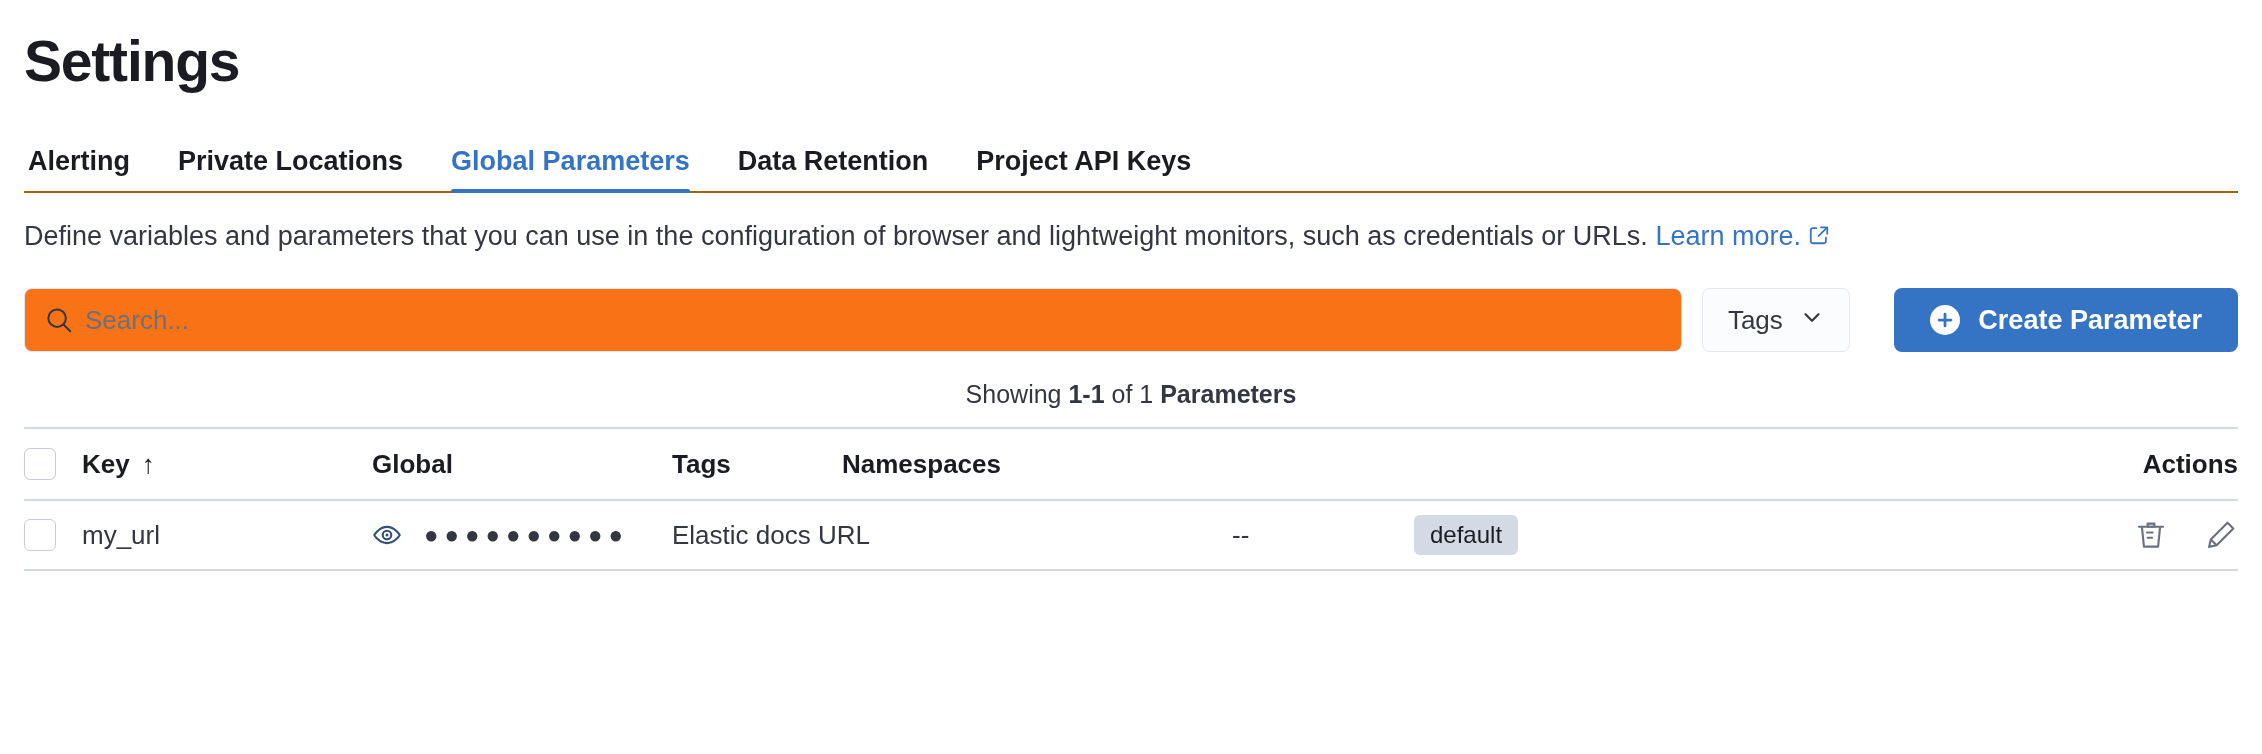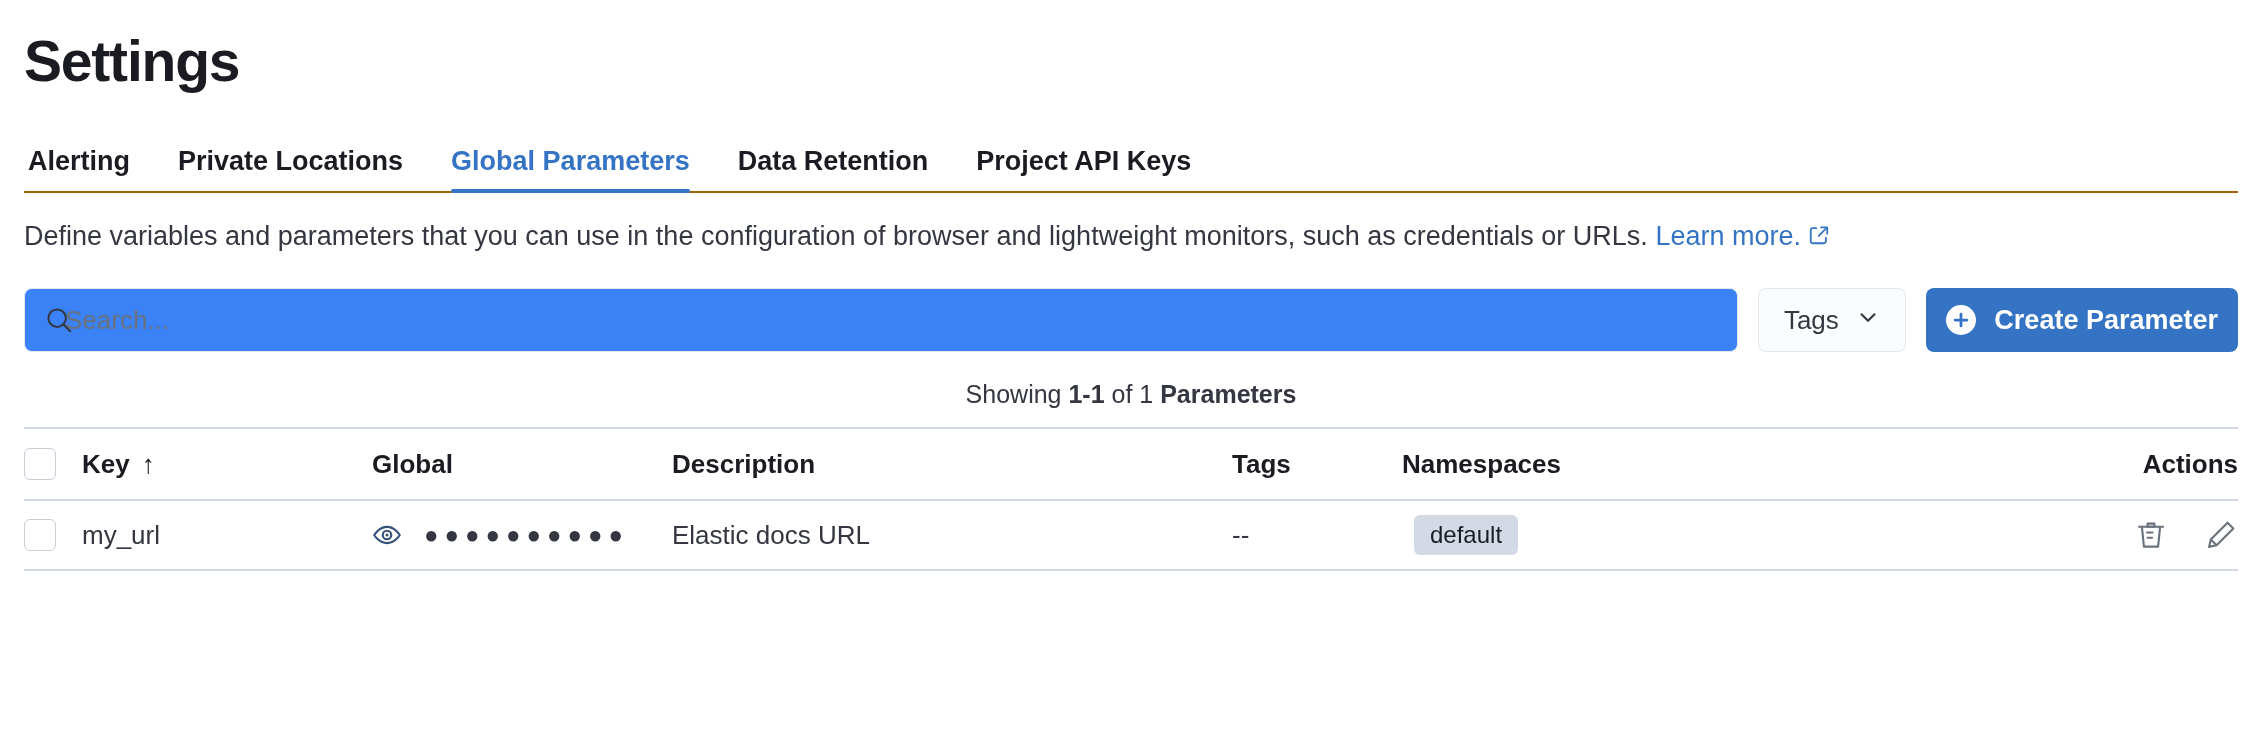"Search..." .search-input { background: #3b82f6 -> #f97316; padding: 0 18px 0 40px -> 0 18px 0 60px }
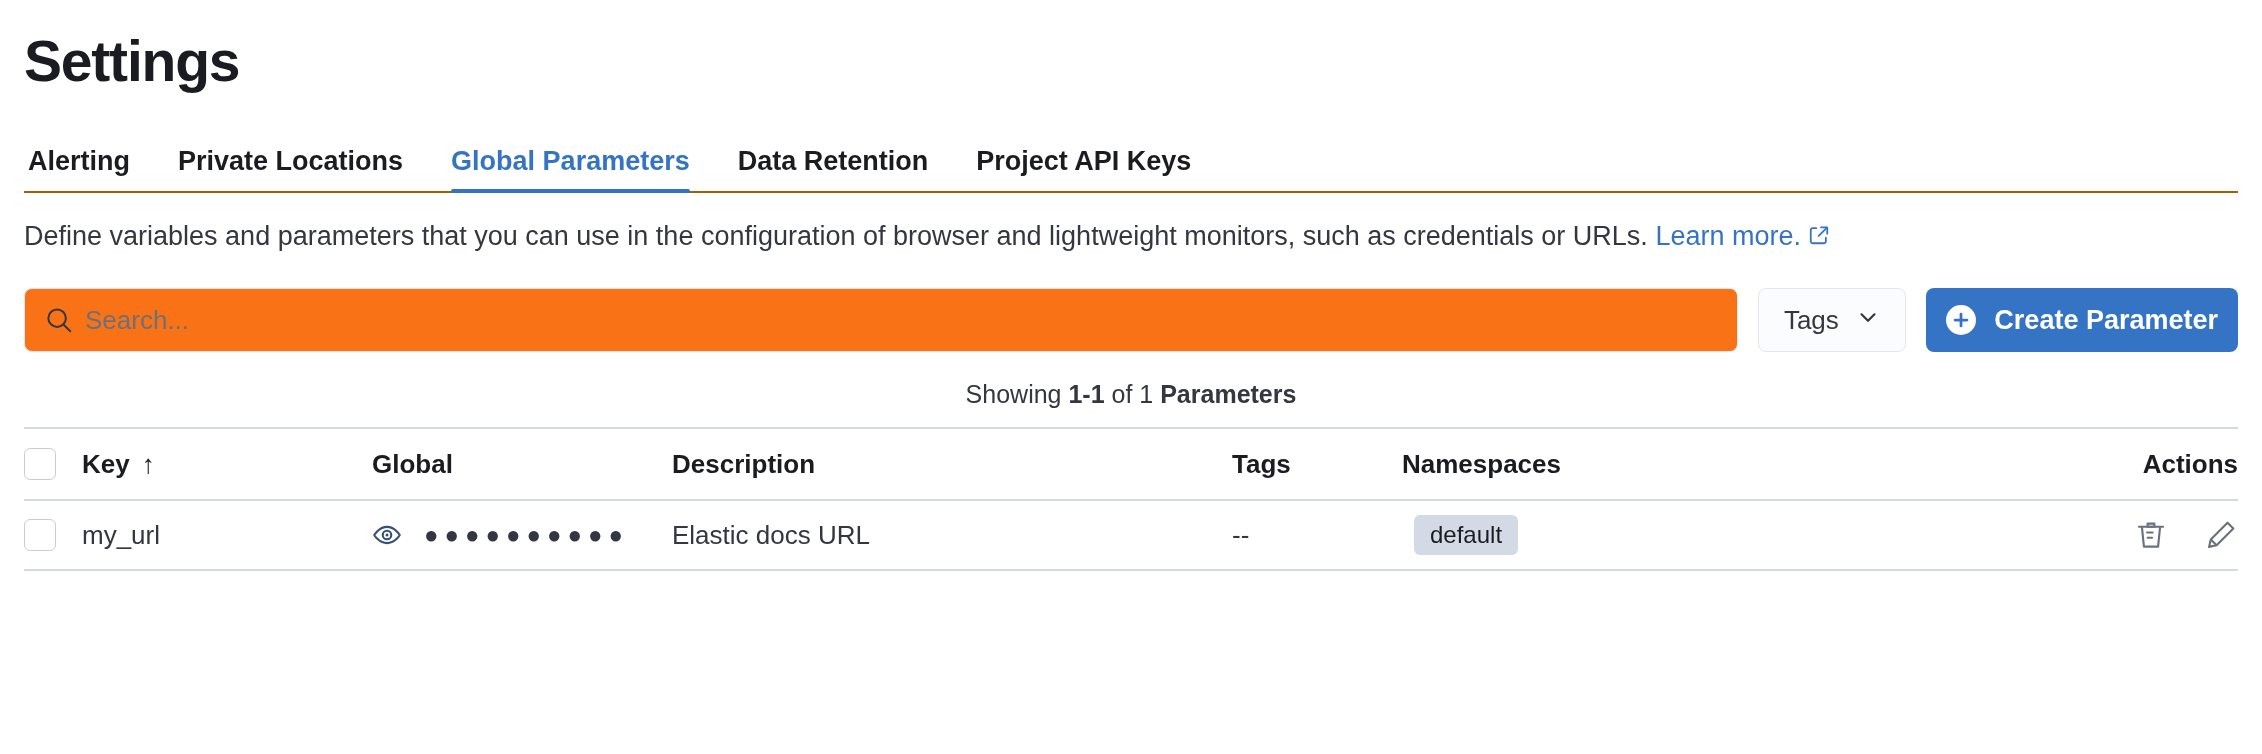"Create Parameter" .create-btn { margin-left: none -> 24px; padding: 0 20px -> 0 36px }
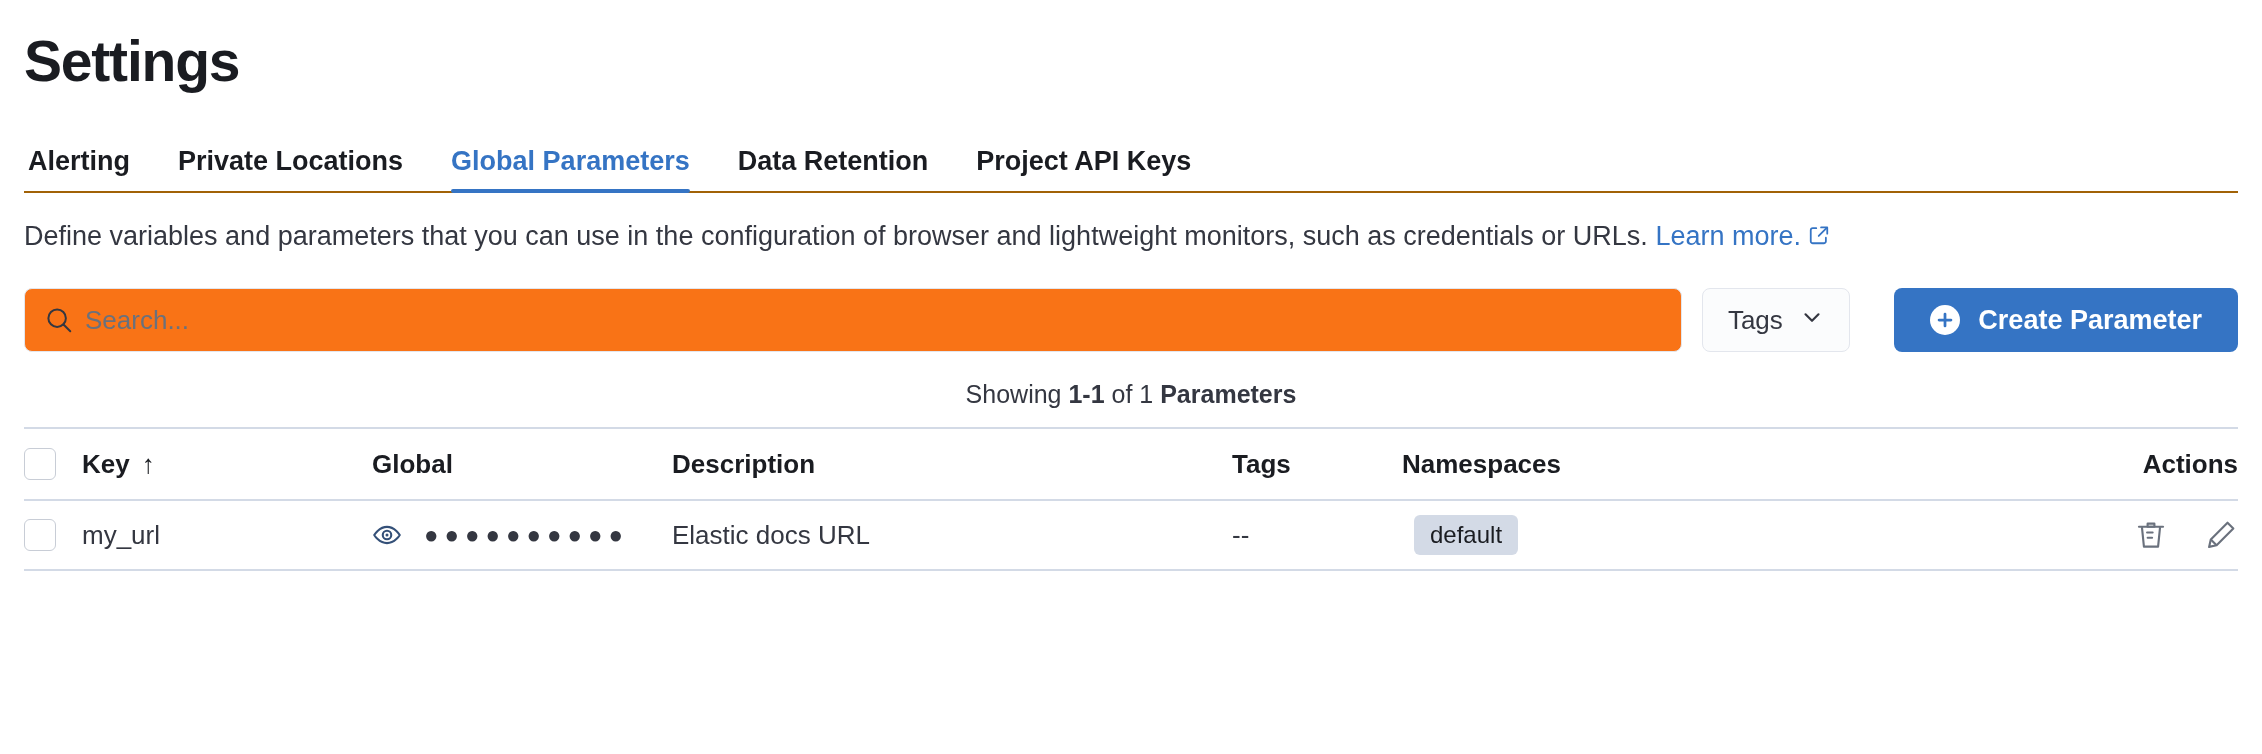"Description" div.c-desc { html: <div><span>Description</span></div> -> none }
